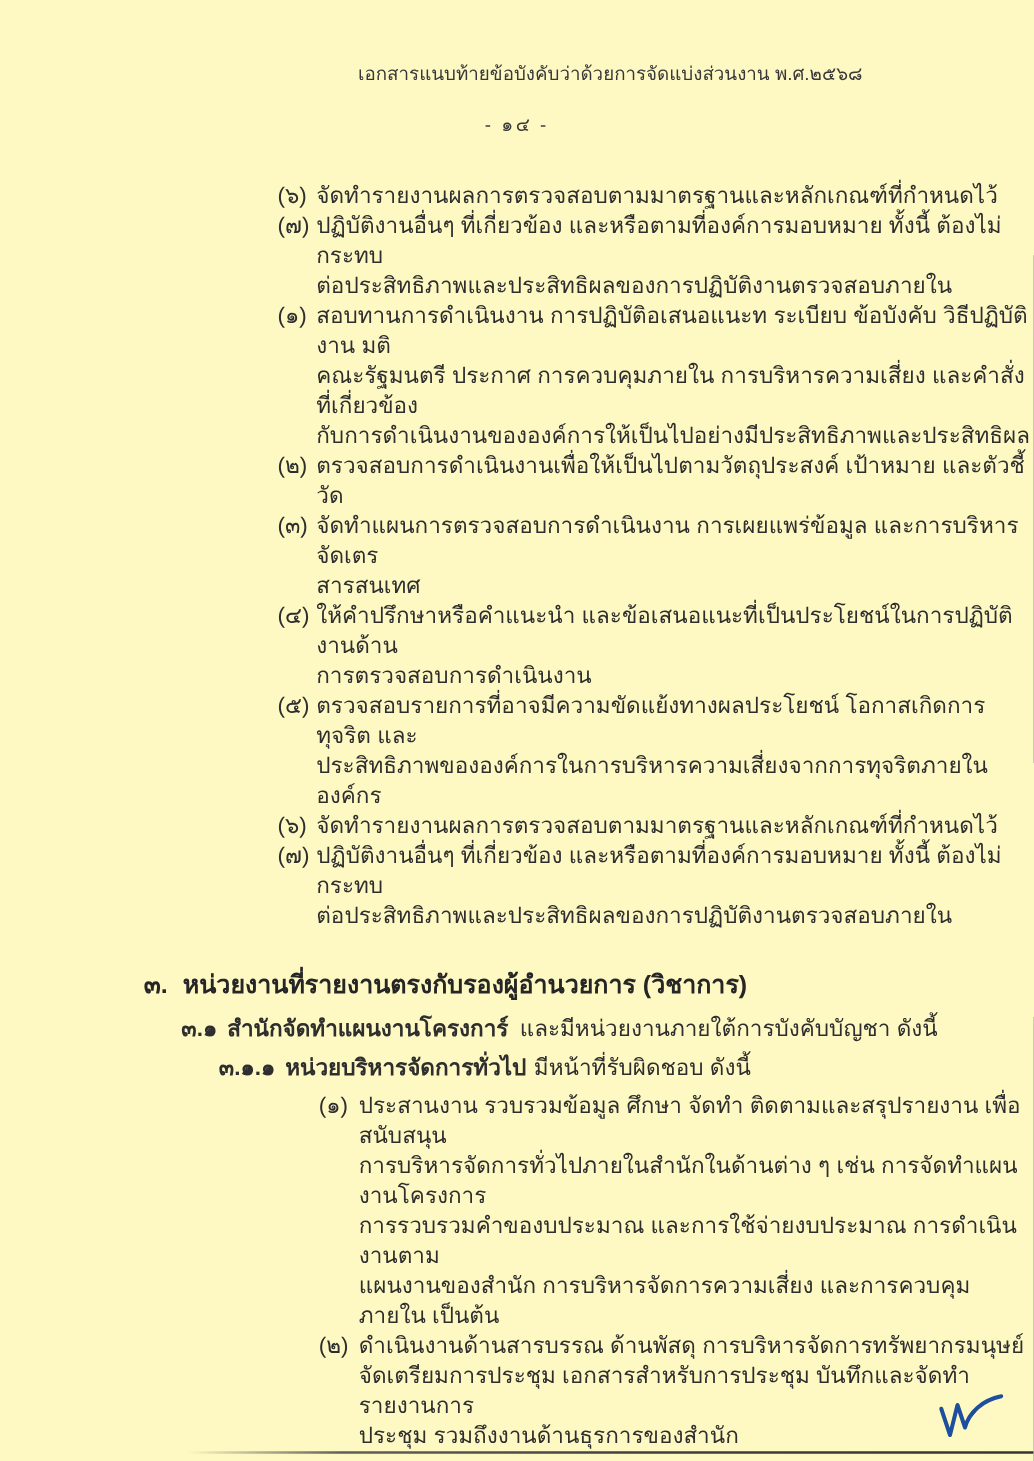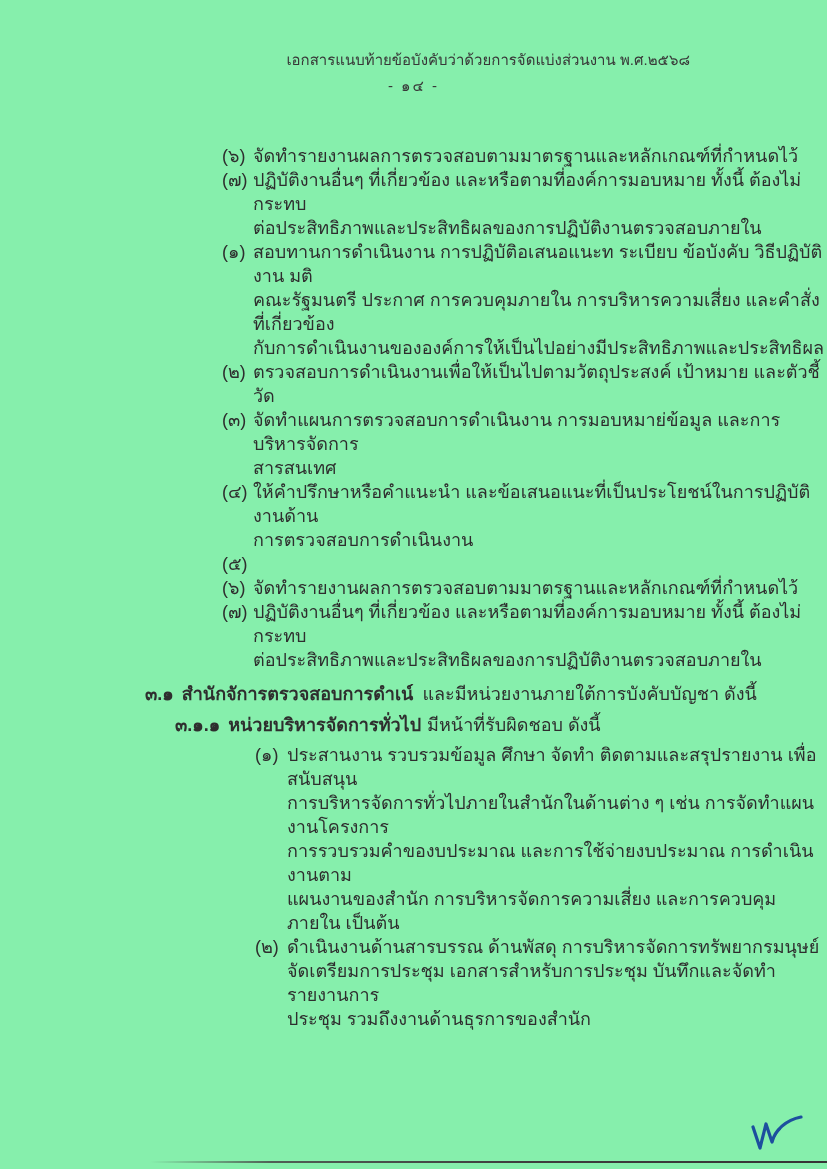"เอกสารแนบท้ายข้อบังคับว่าด้วยการจัดแบ่งส" .doc { background: #86efac -> #fef9c3 }
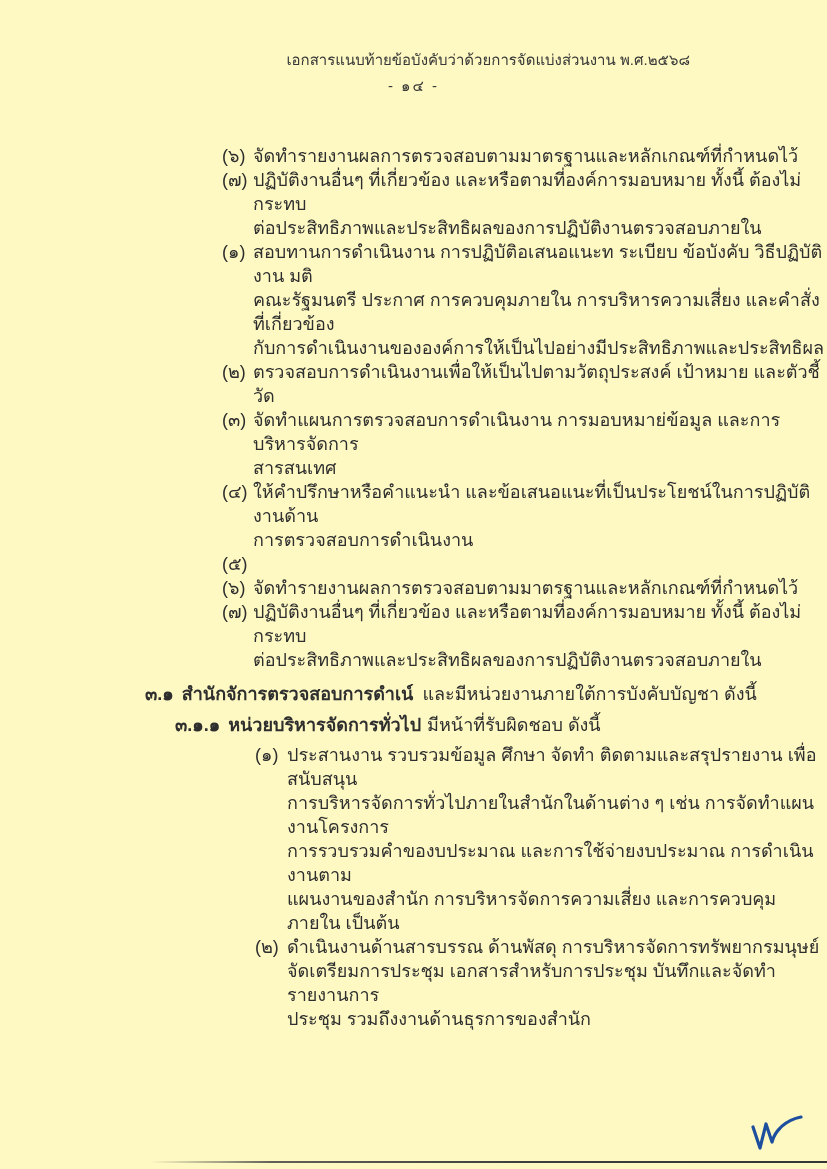"- ๑๔ -" .page-num { top: 74px -> 88px }
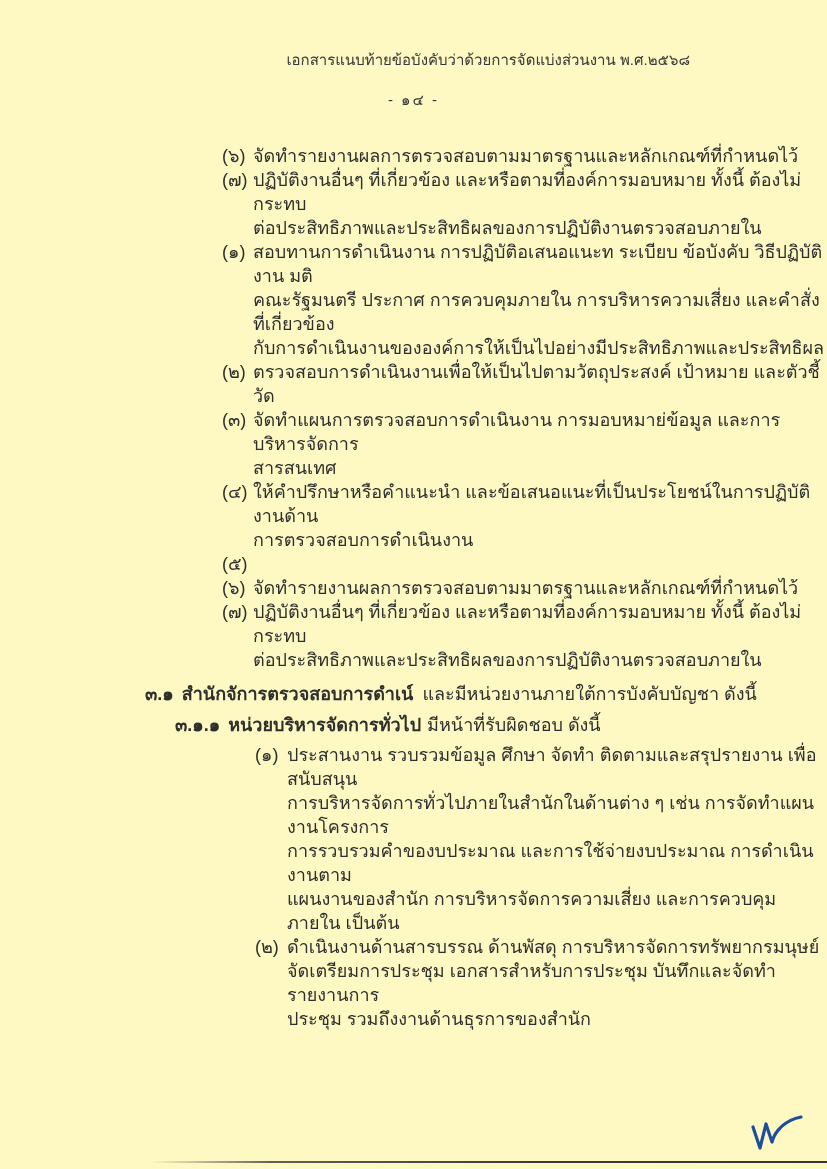"จัดทำแผนการตรวจสอบการดำเนินงาน" span.txt { text: การมอบหมาย่ข้อมูล และการบริหารจัดการ -> การเผยแพร่ข้อมูล และการบริหารจัดเตร }
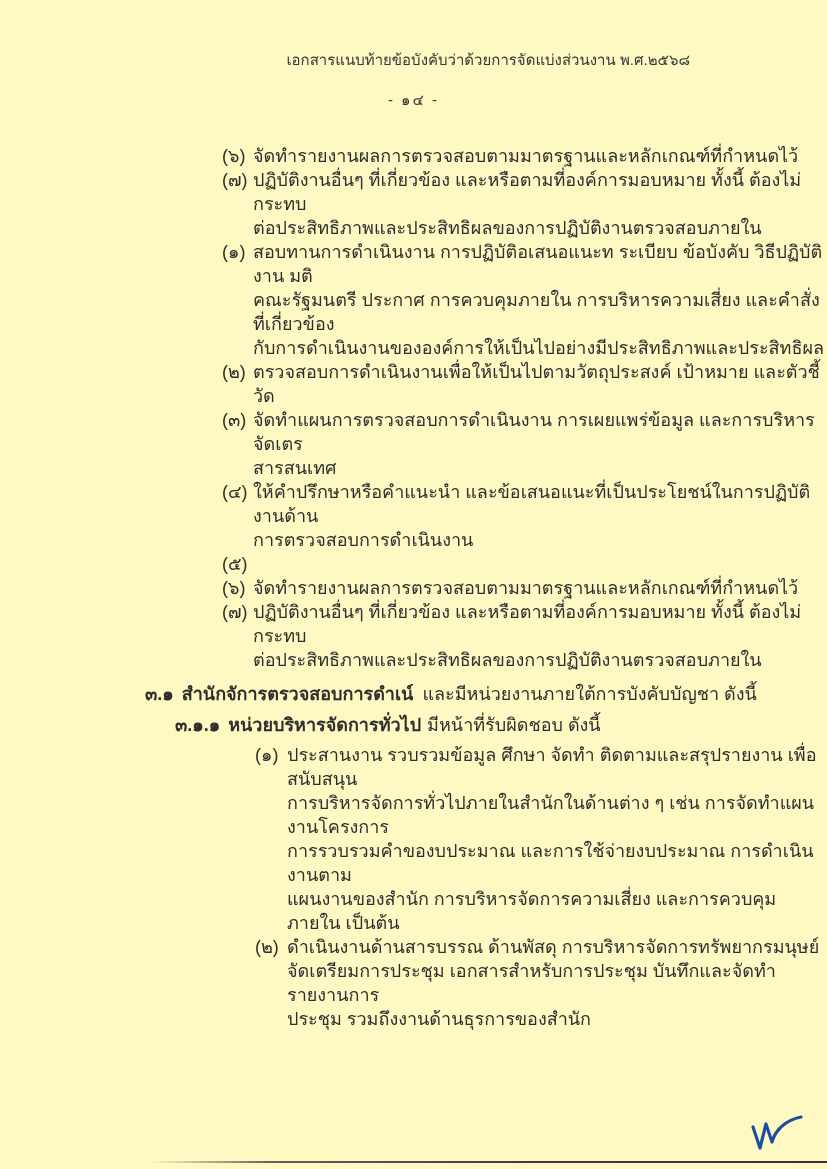"ตรวจสอบรายการที่อาจมีความขัดแย้งทางผลประ" span.txt { html: none -> <span>ตรวจสอบรายการที่อาจมีความขัดแย้งทางผลประโยชน์ โอกาสเกิดการทุจริต และ ประสิทธิภาพขององค์การในการบริหารความเสี่ยงจากการทุจริตภายในองค์กร</span> }
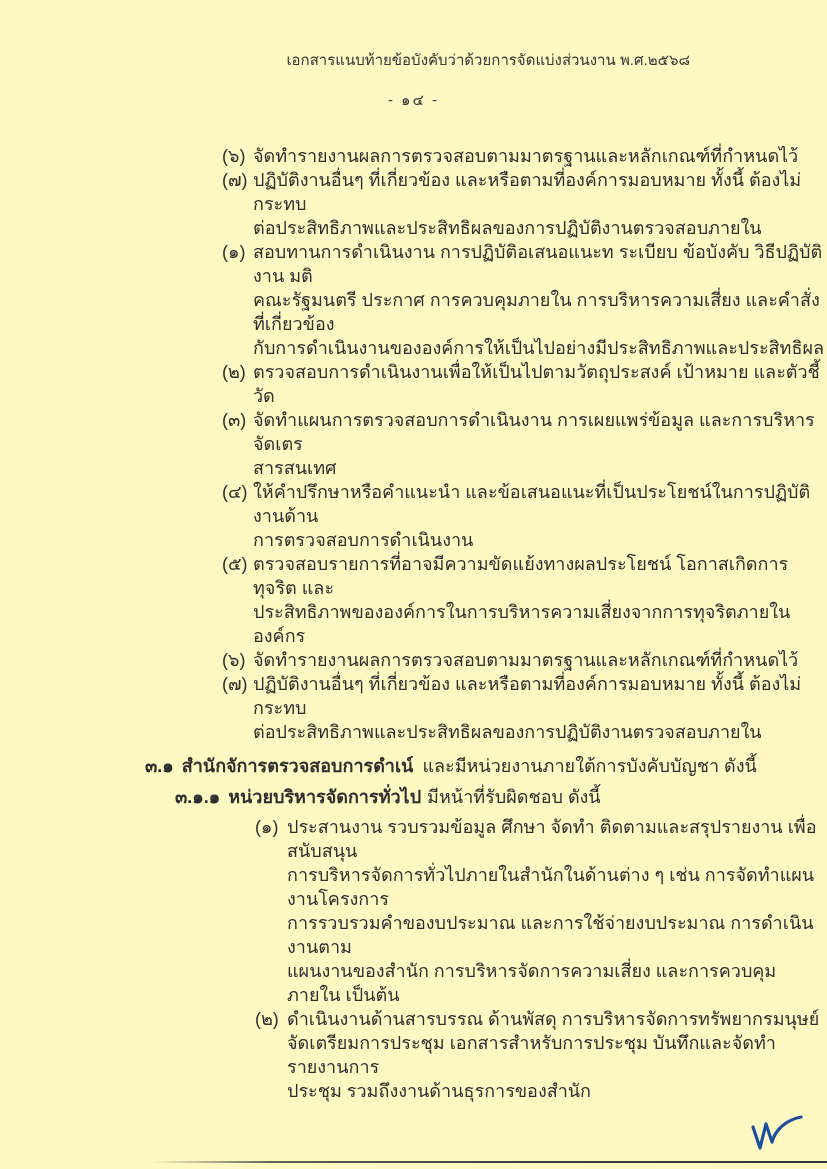"๓. หน่วยงานที่รายงานตรงกับรองผู้อำนวยการ" div.h3 { html: none -> <div> <span>๓.</span><span>หน่วยงานที่รายงานตรงกับรองผู้อำนวยการ (วิชาการ)</span> </div> }
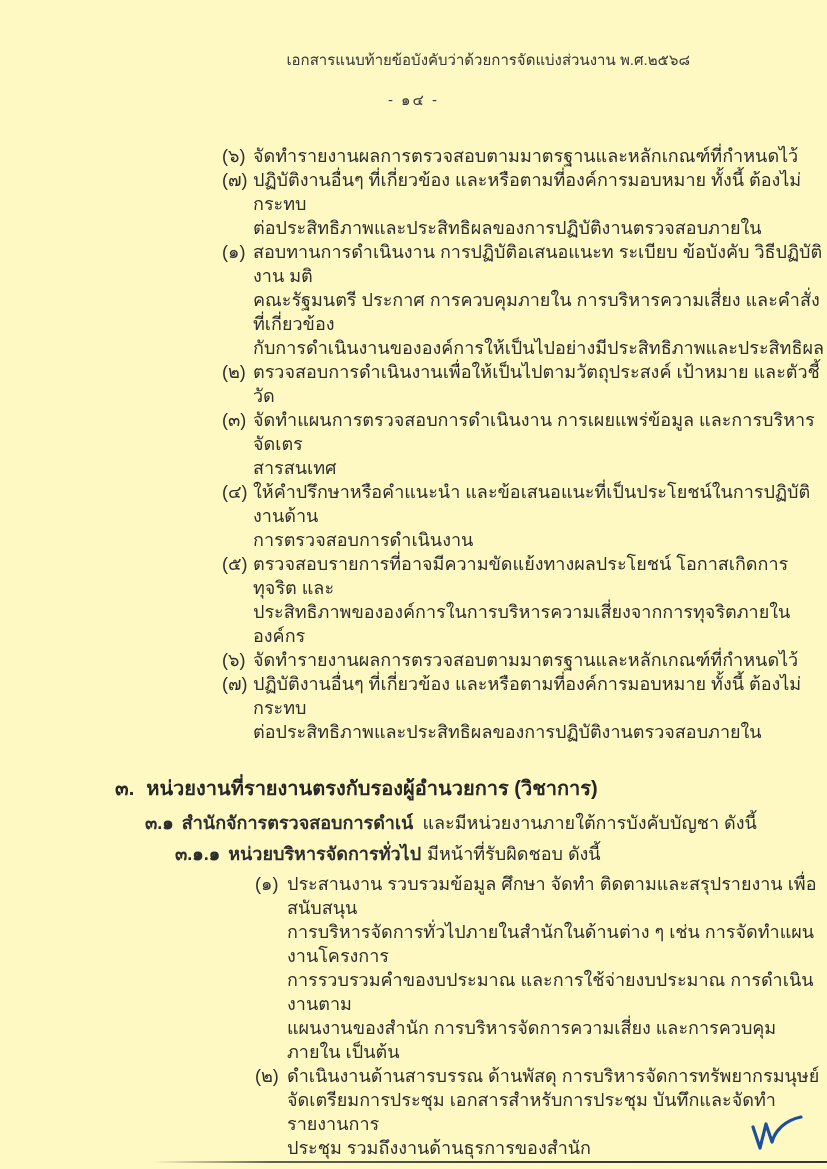"สำนักจัการตรวจสอบการดำเน์" span.ti { text: สำนักจัการตรวจสอบการดำเน์ -> สำนักจัดทำแผนงานโครงการ์ }
